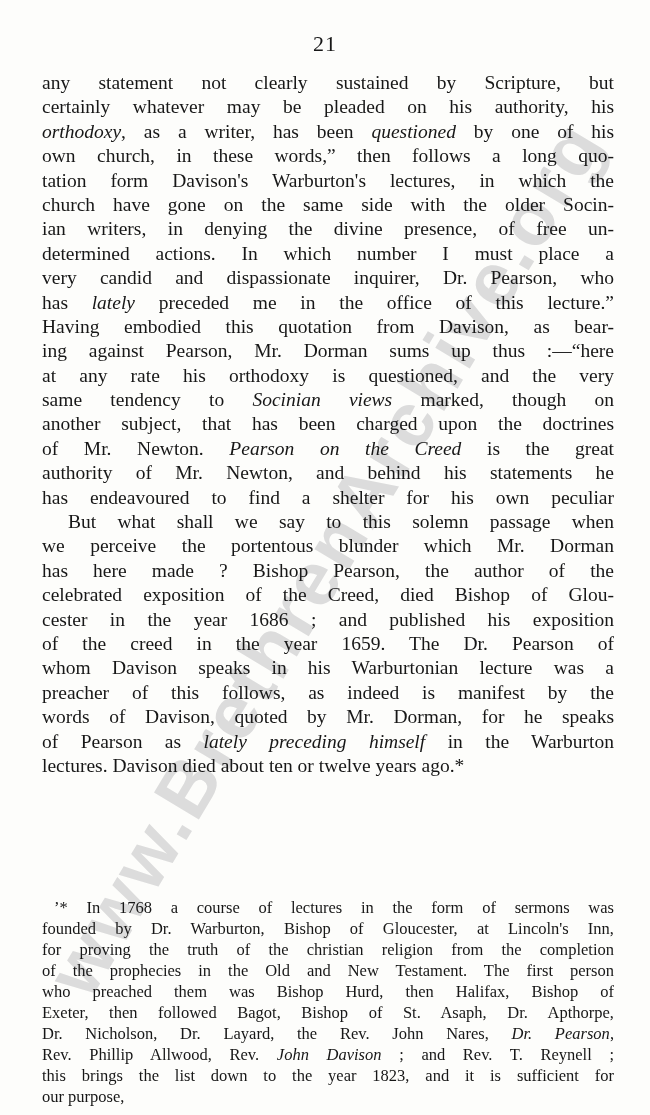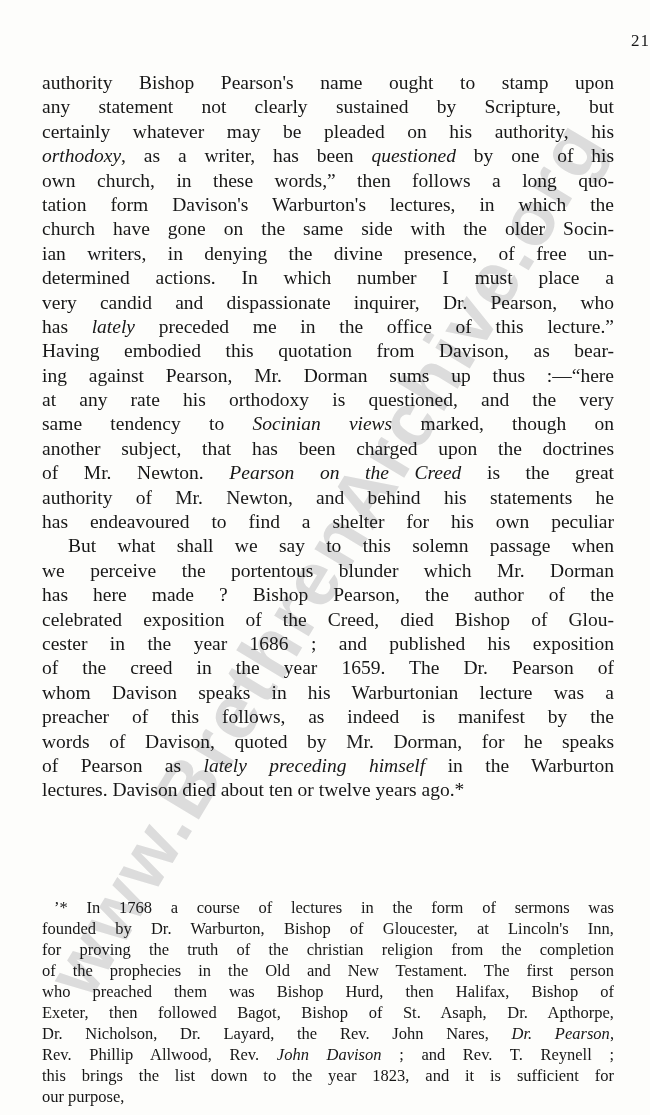"21" .pagenum { font-size: 17px -> 22px; text-align: right -> center }
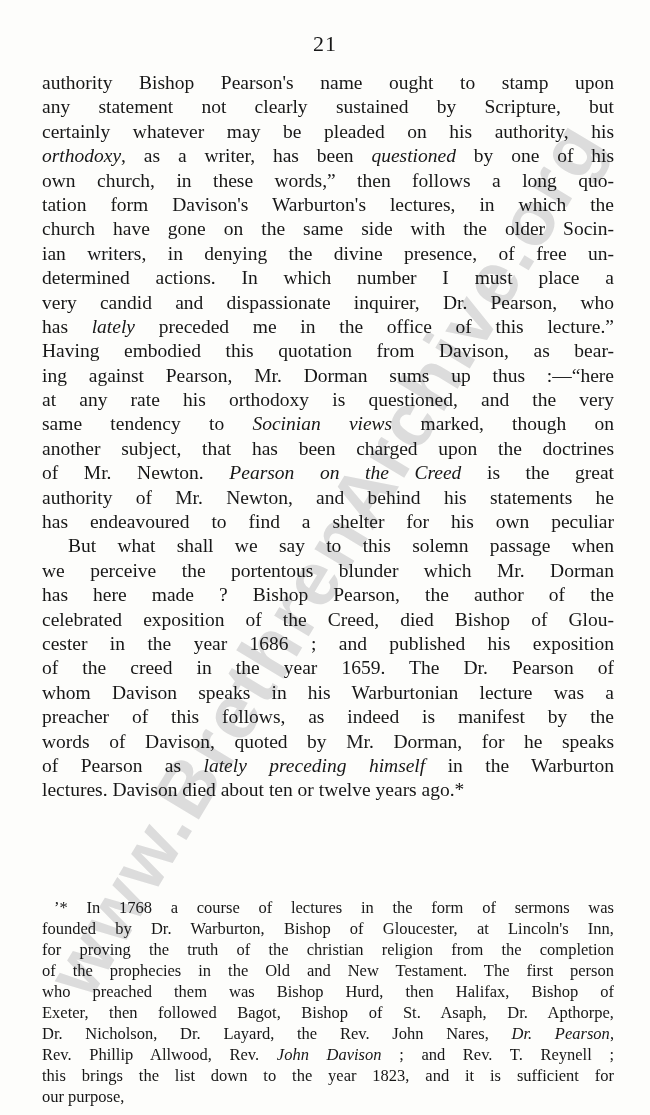"authority Bishop Pearson's name ought" div.line { html: <div><span>authority Bishop Pearson's name ought to stamp upon</span></div> -> none }
